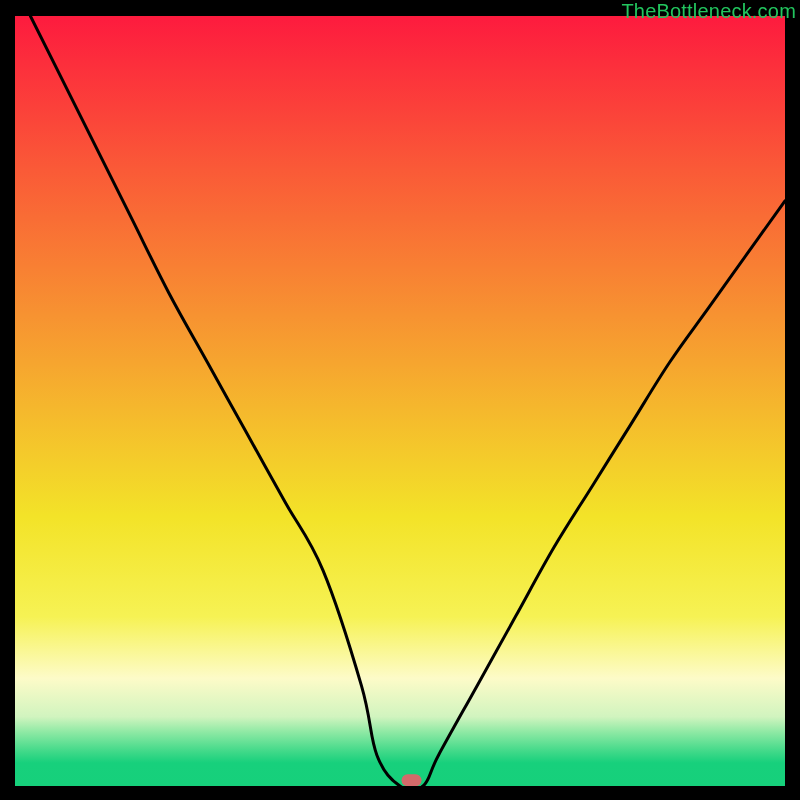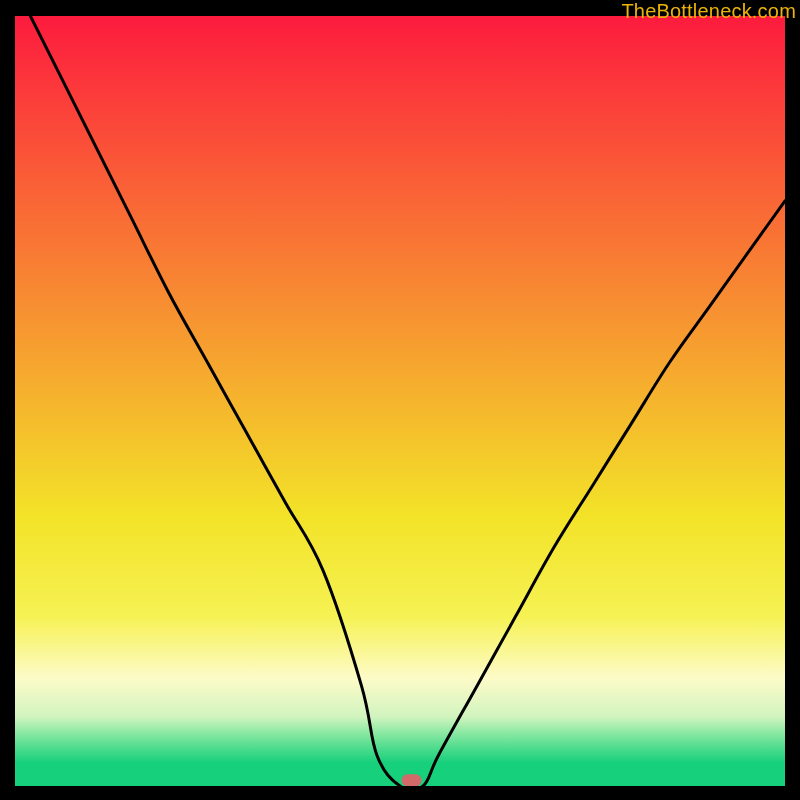"TheBottleneck.com" .watermark { color: #eab308 -> #22c55e }
